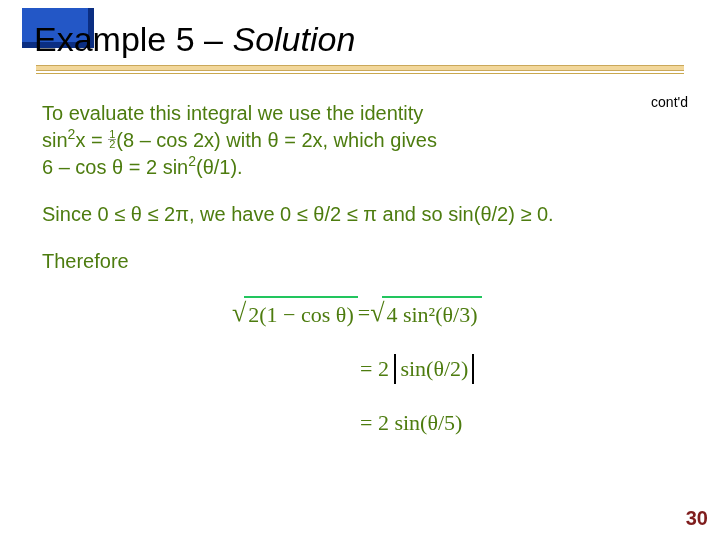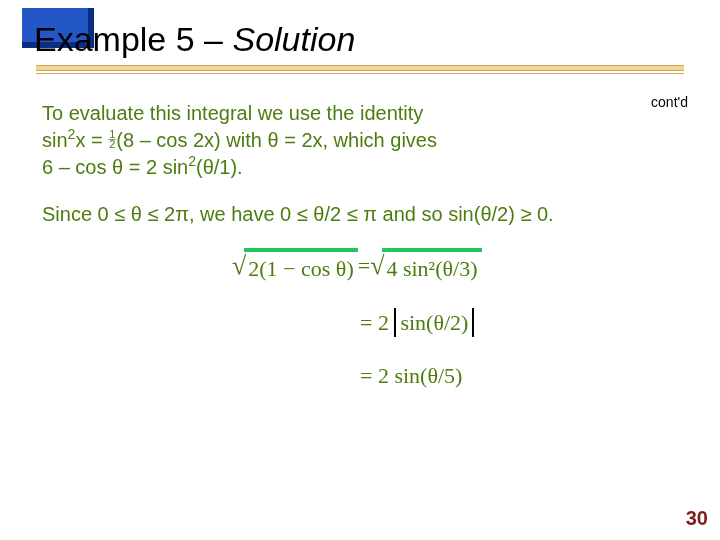"Therefore" p { html: none -> <p>Therefore</p> }
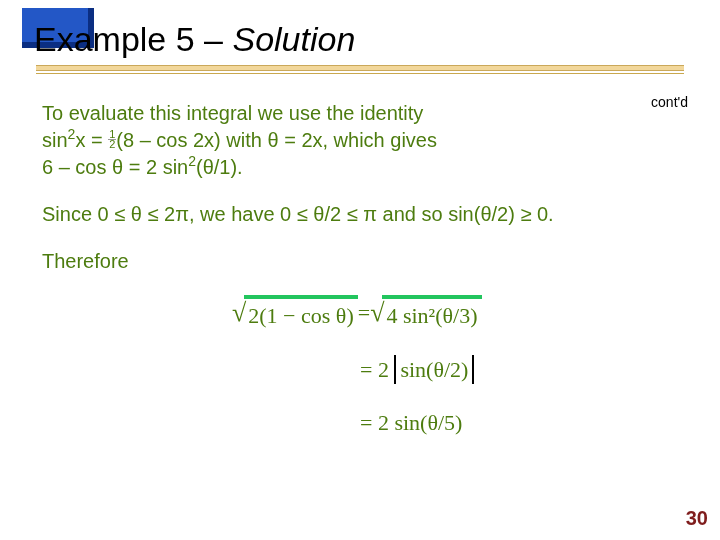"2(1 − cos θ)" .radicand { border-top: 4px solid #22c55e -> 2px solid #22c55e }
